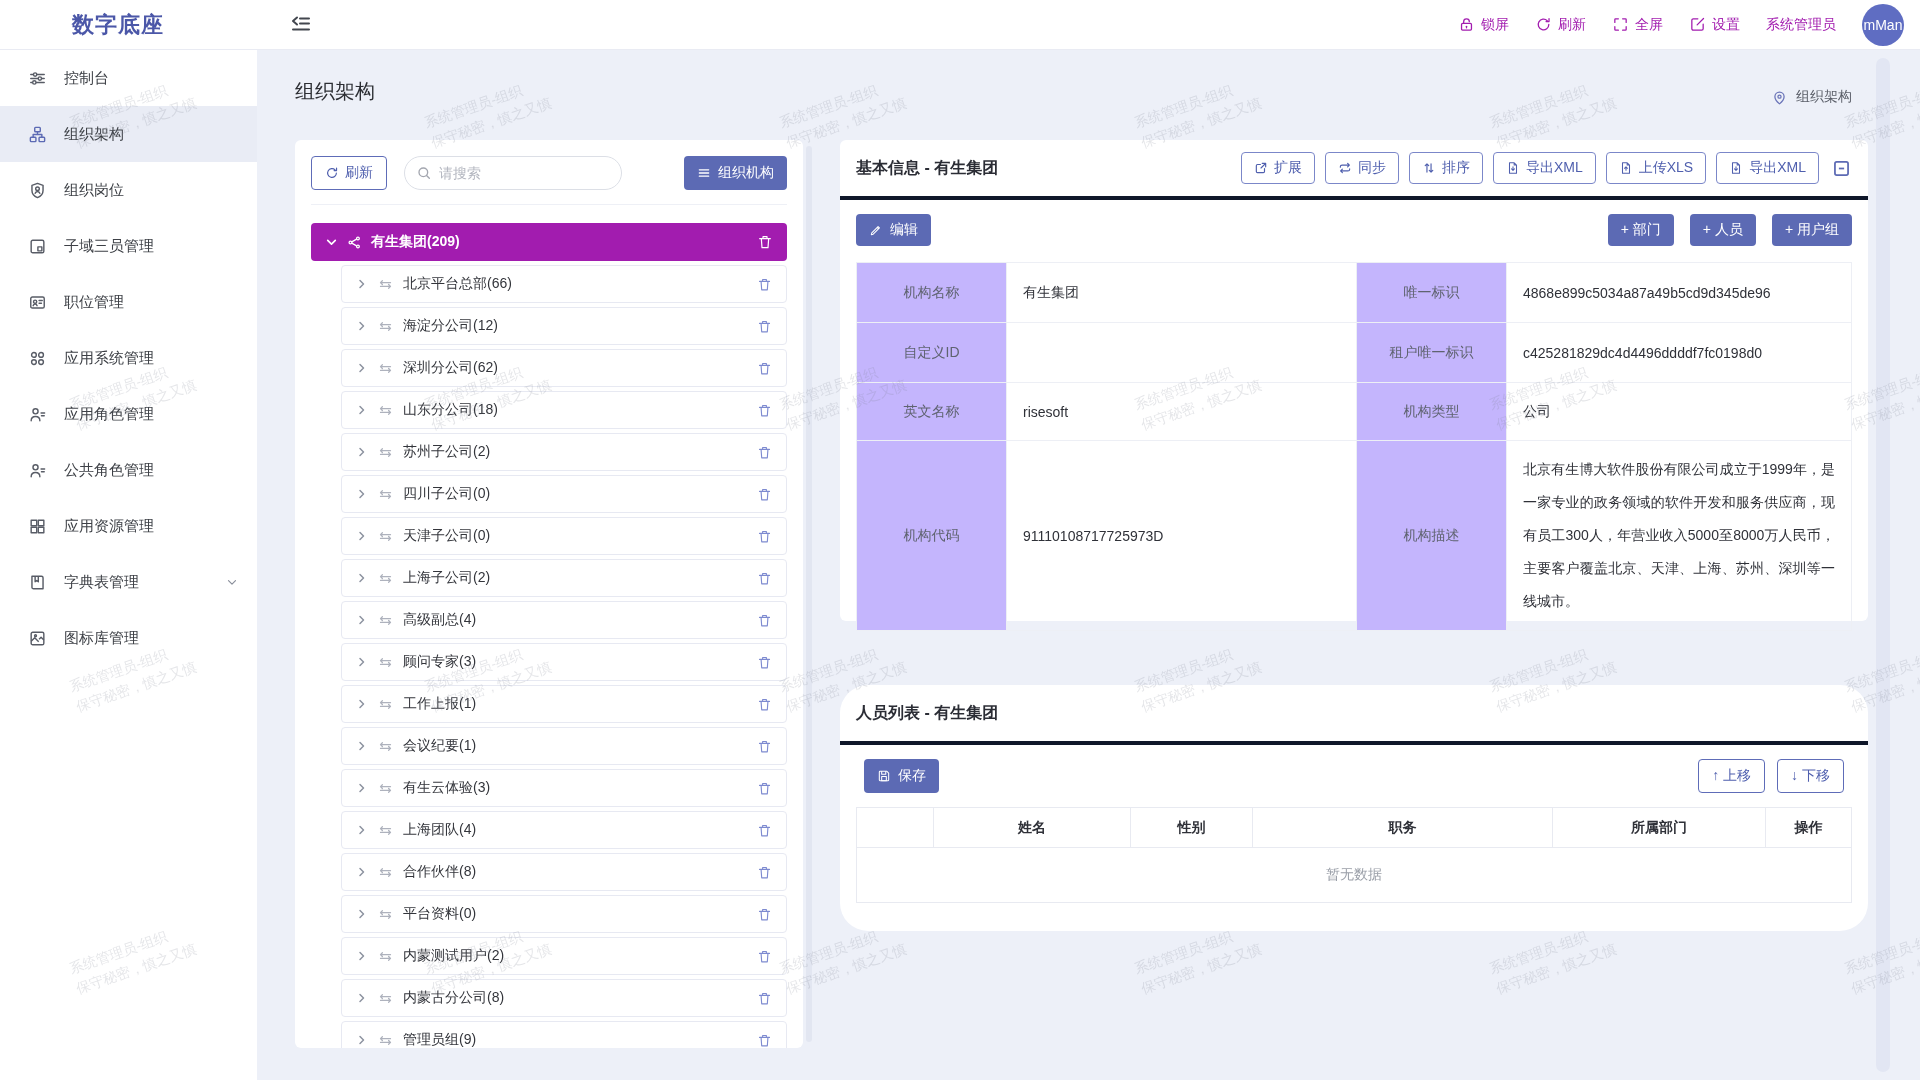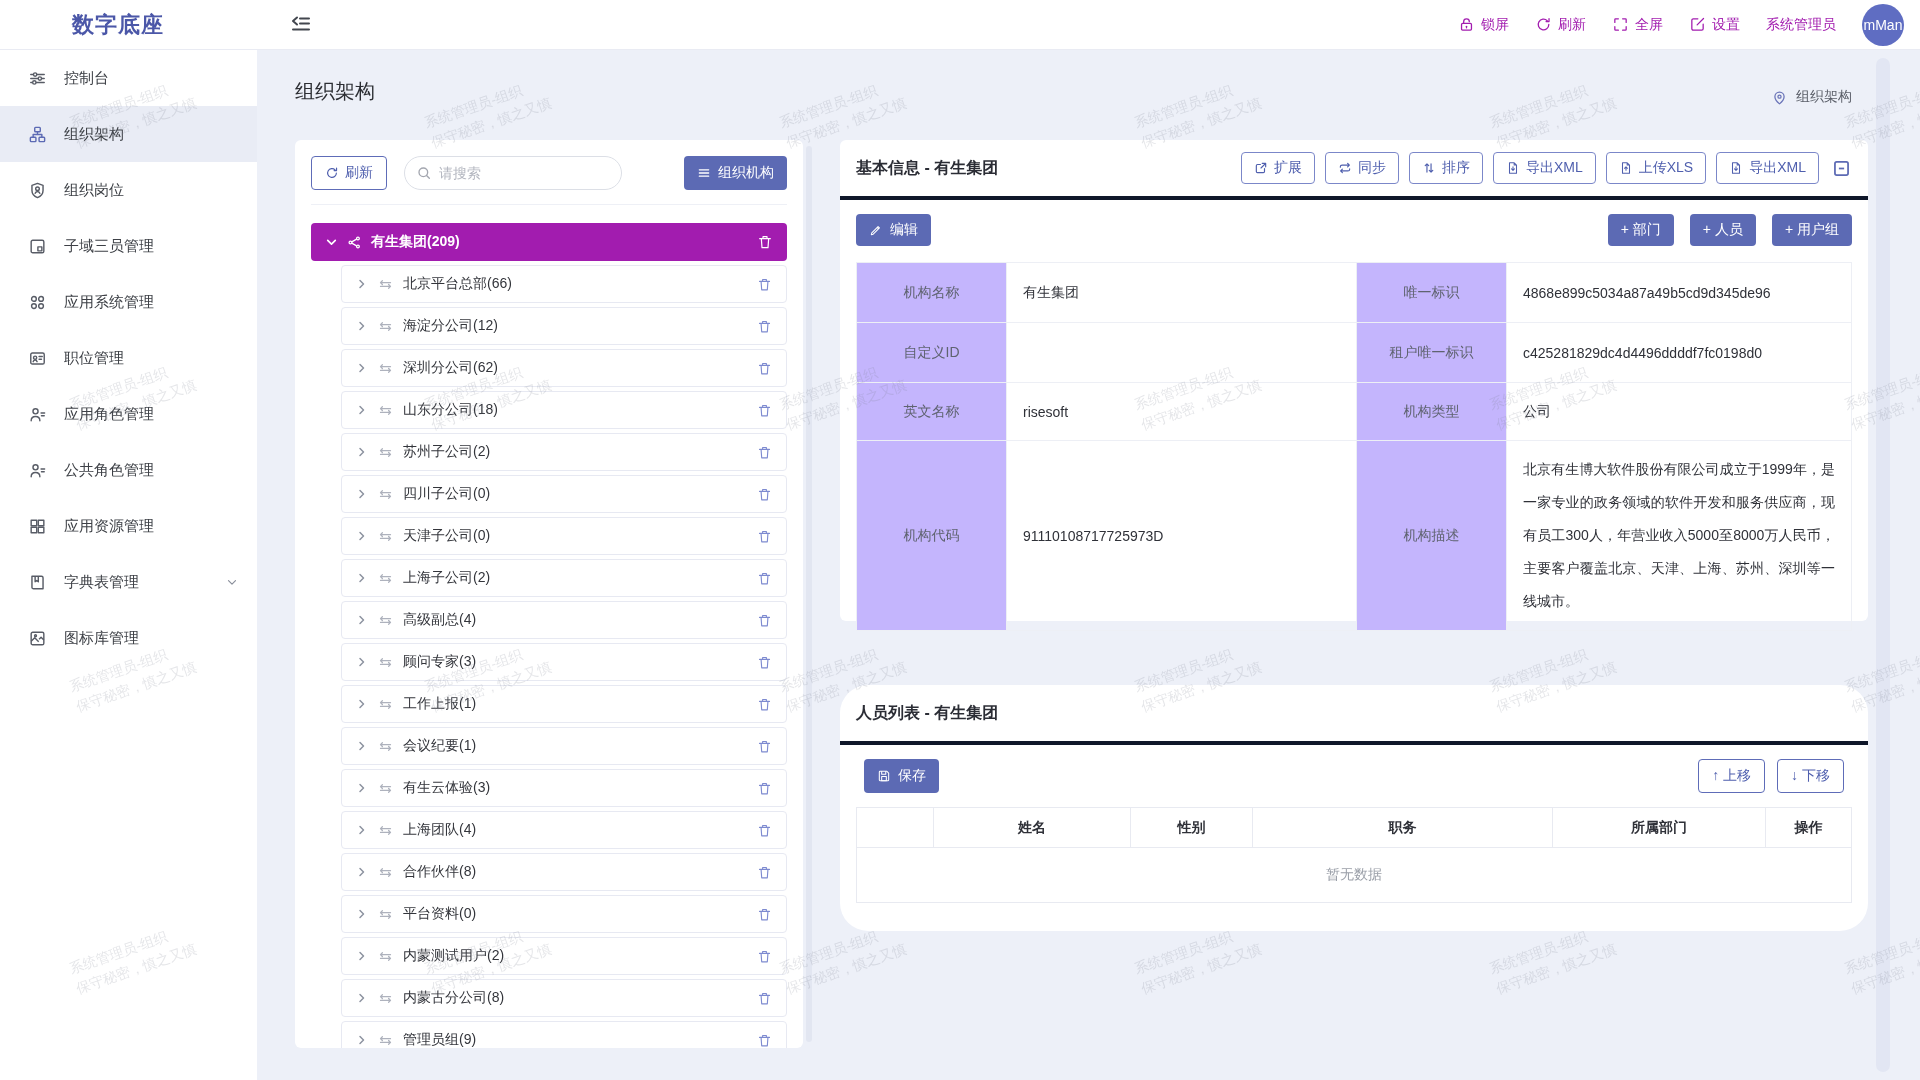"应用系统管理" div.side-item { order: before "职位管理" -> after "职位管理" }
